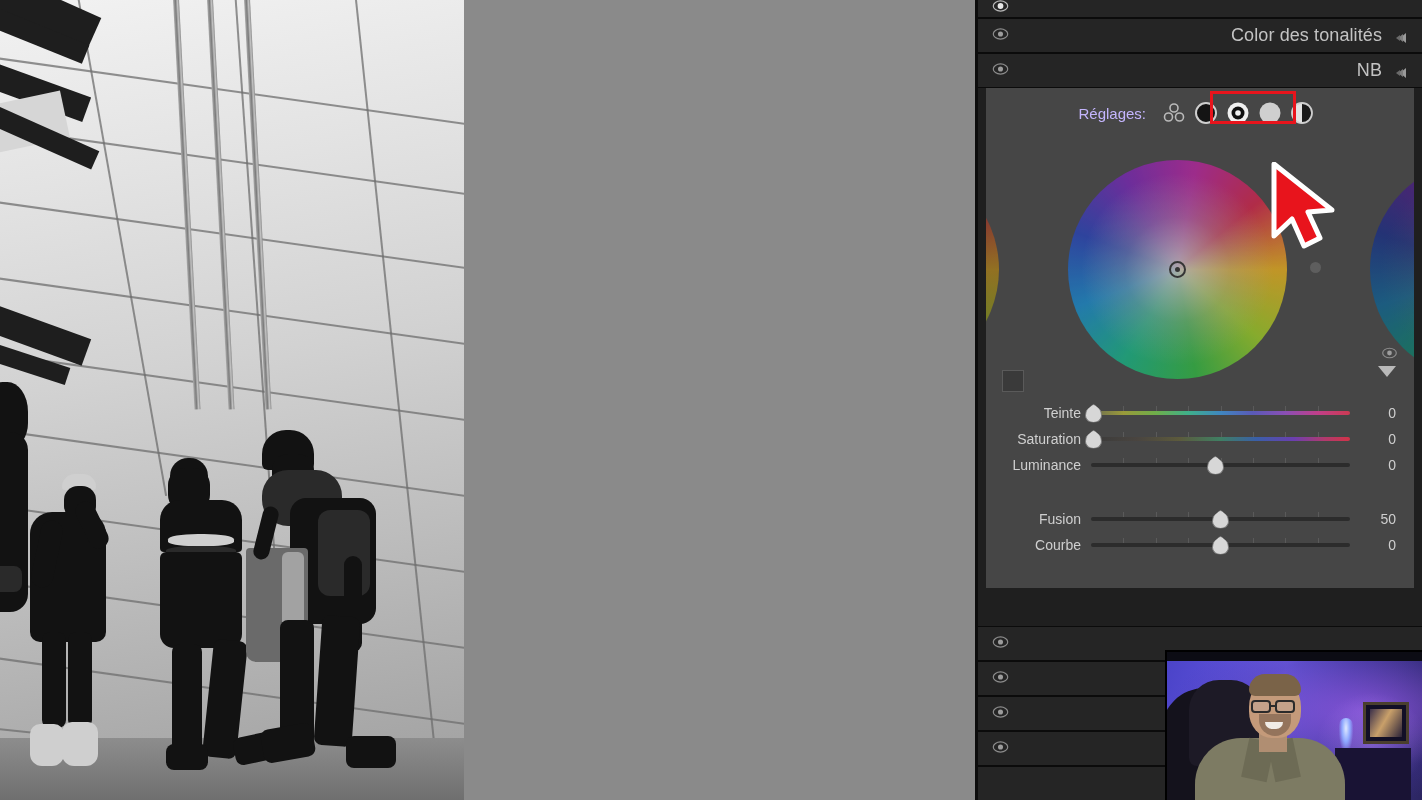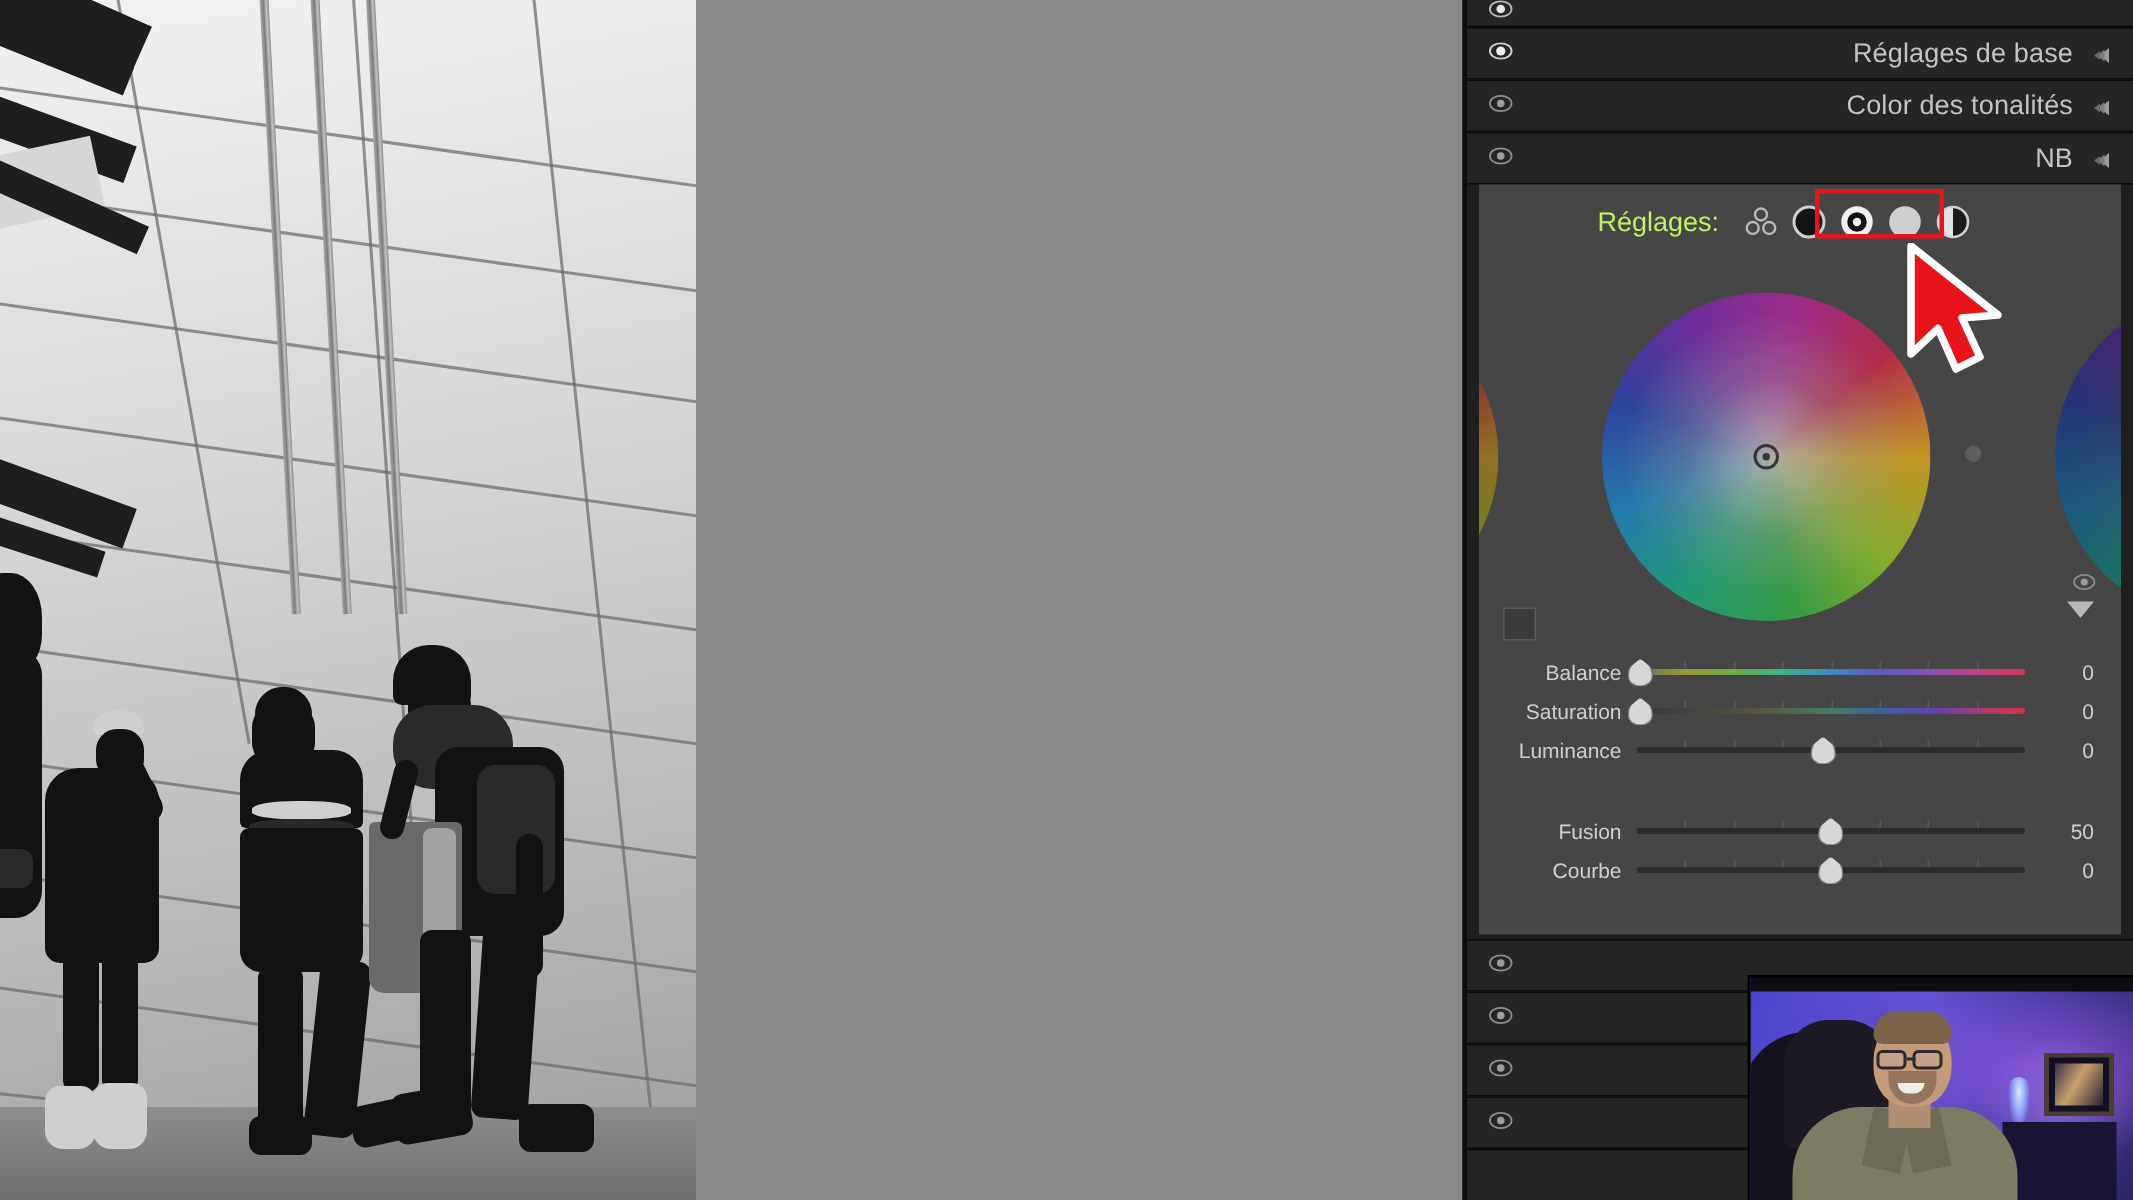"Réglages de base" div.panel-row { html: <div> <span> <svg> <ellipse></ellipse> <circle></circle> </svg> </span> <span>Réglages de base</span> <span> <svg> <path></path> <path></path> <path></path> </svg> </span> </div> -> none }
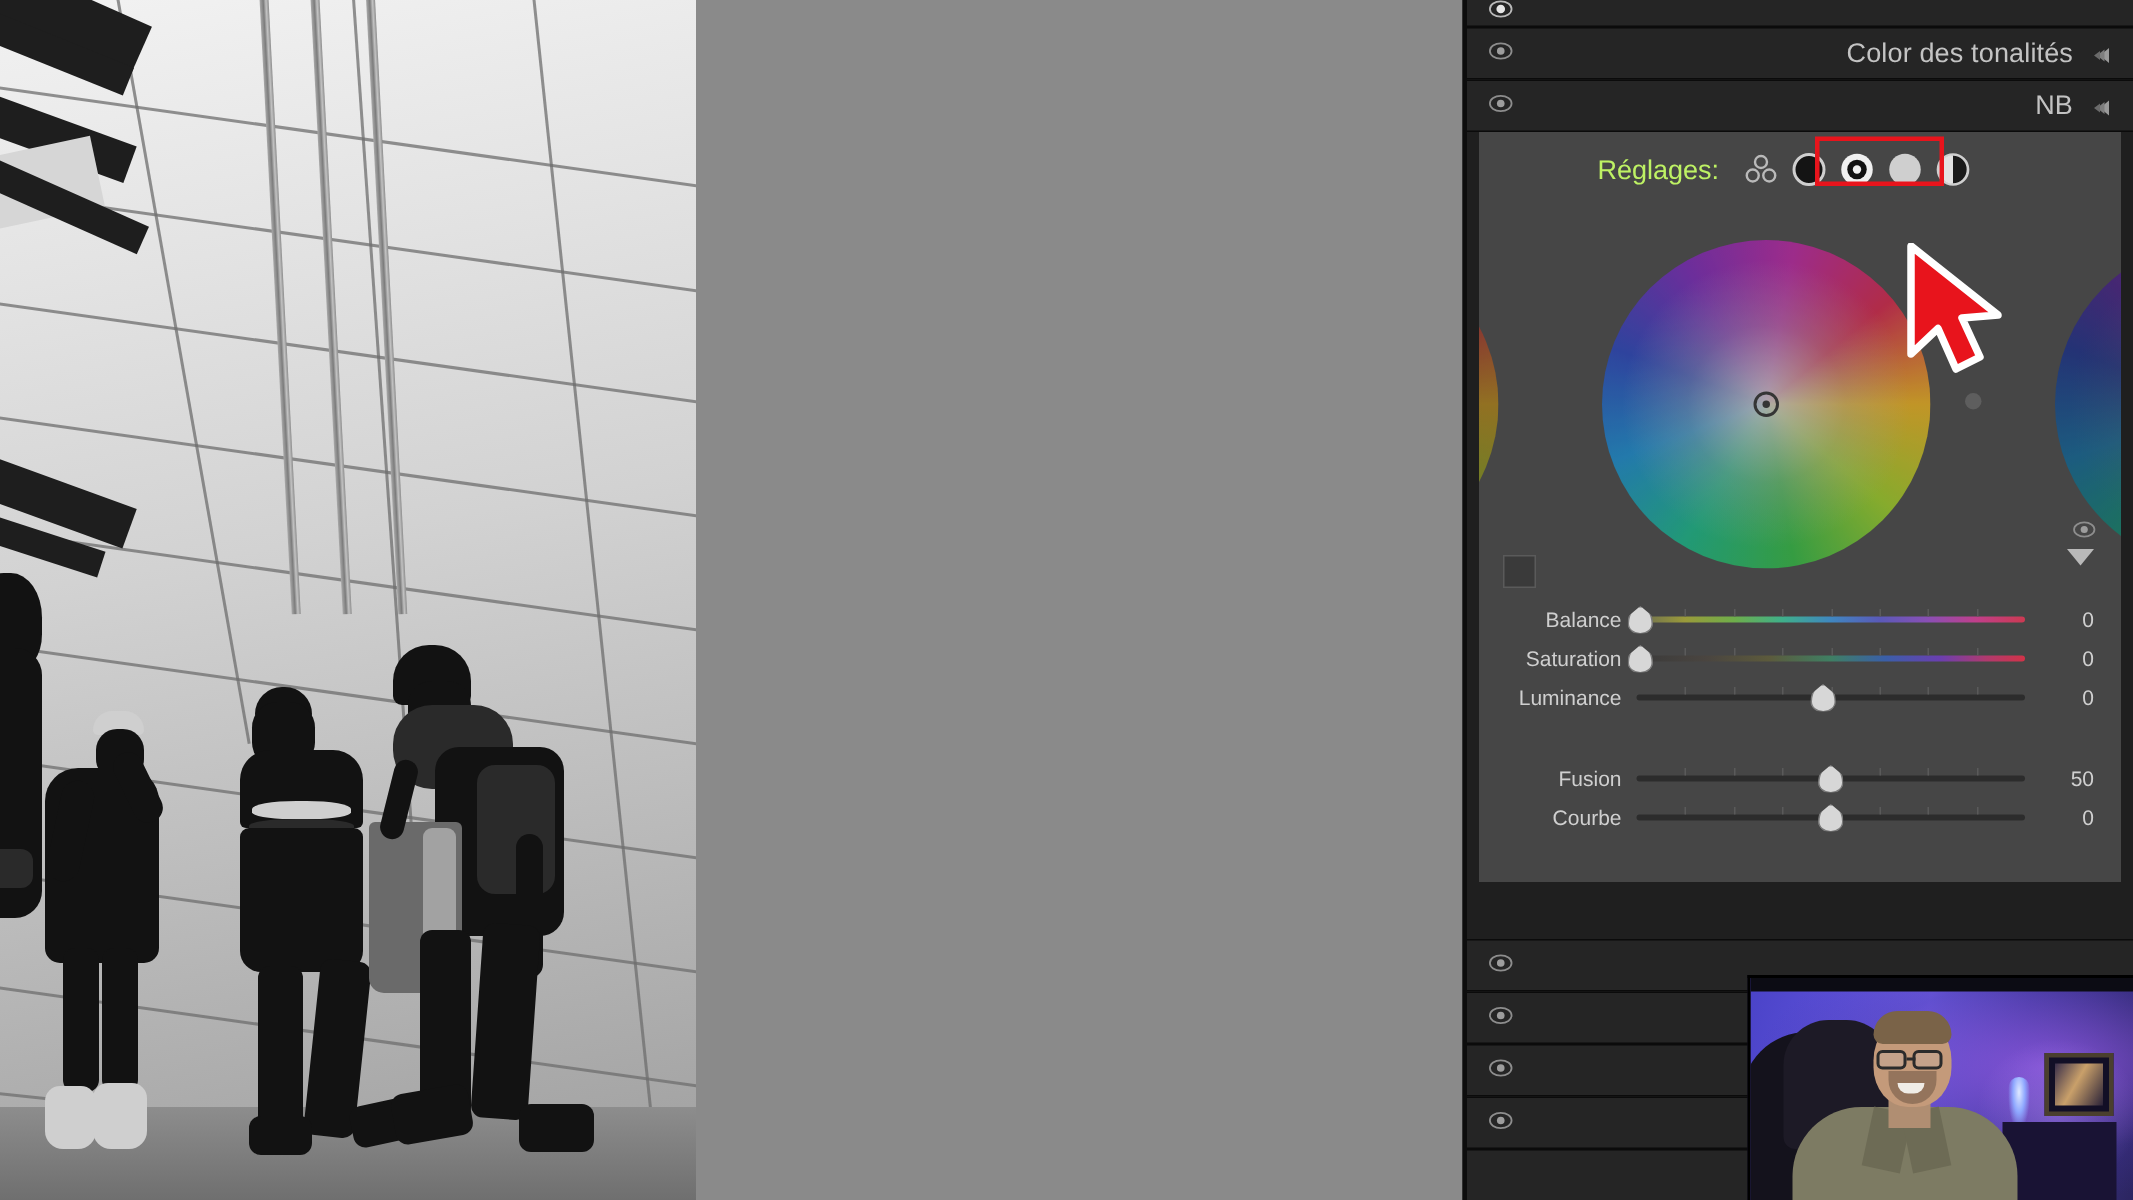"Réglages:" .reglages-label { color: #bef264 -> #c4b5fd; font-size: 18px -> 15px }
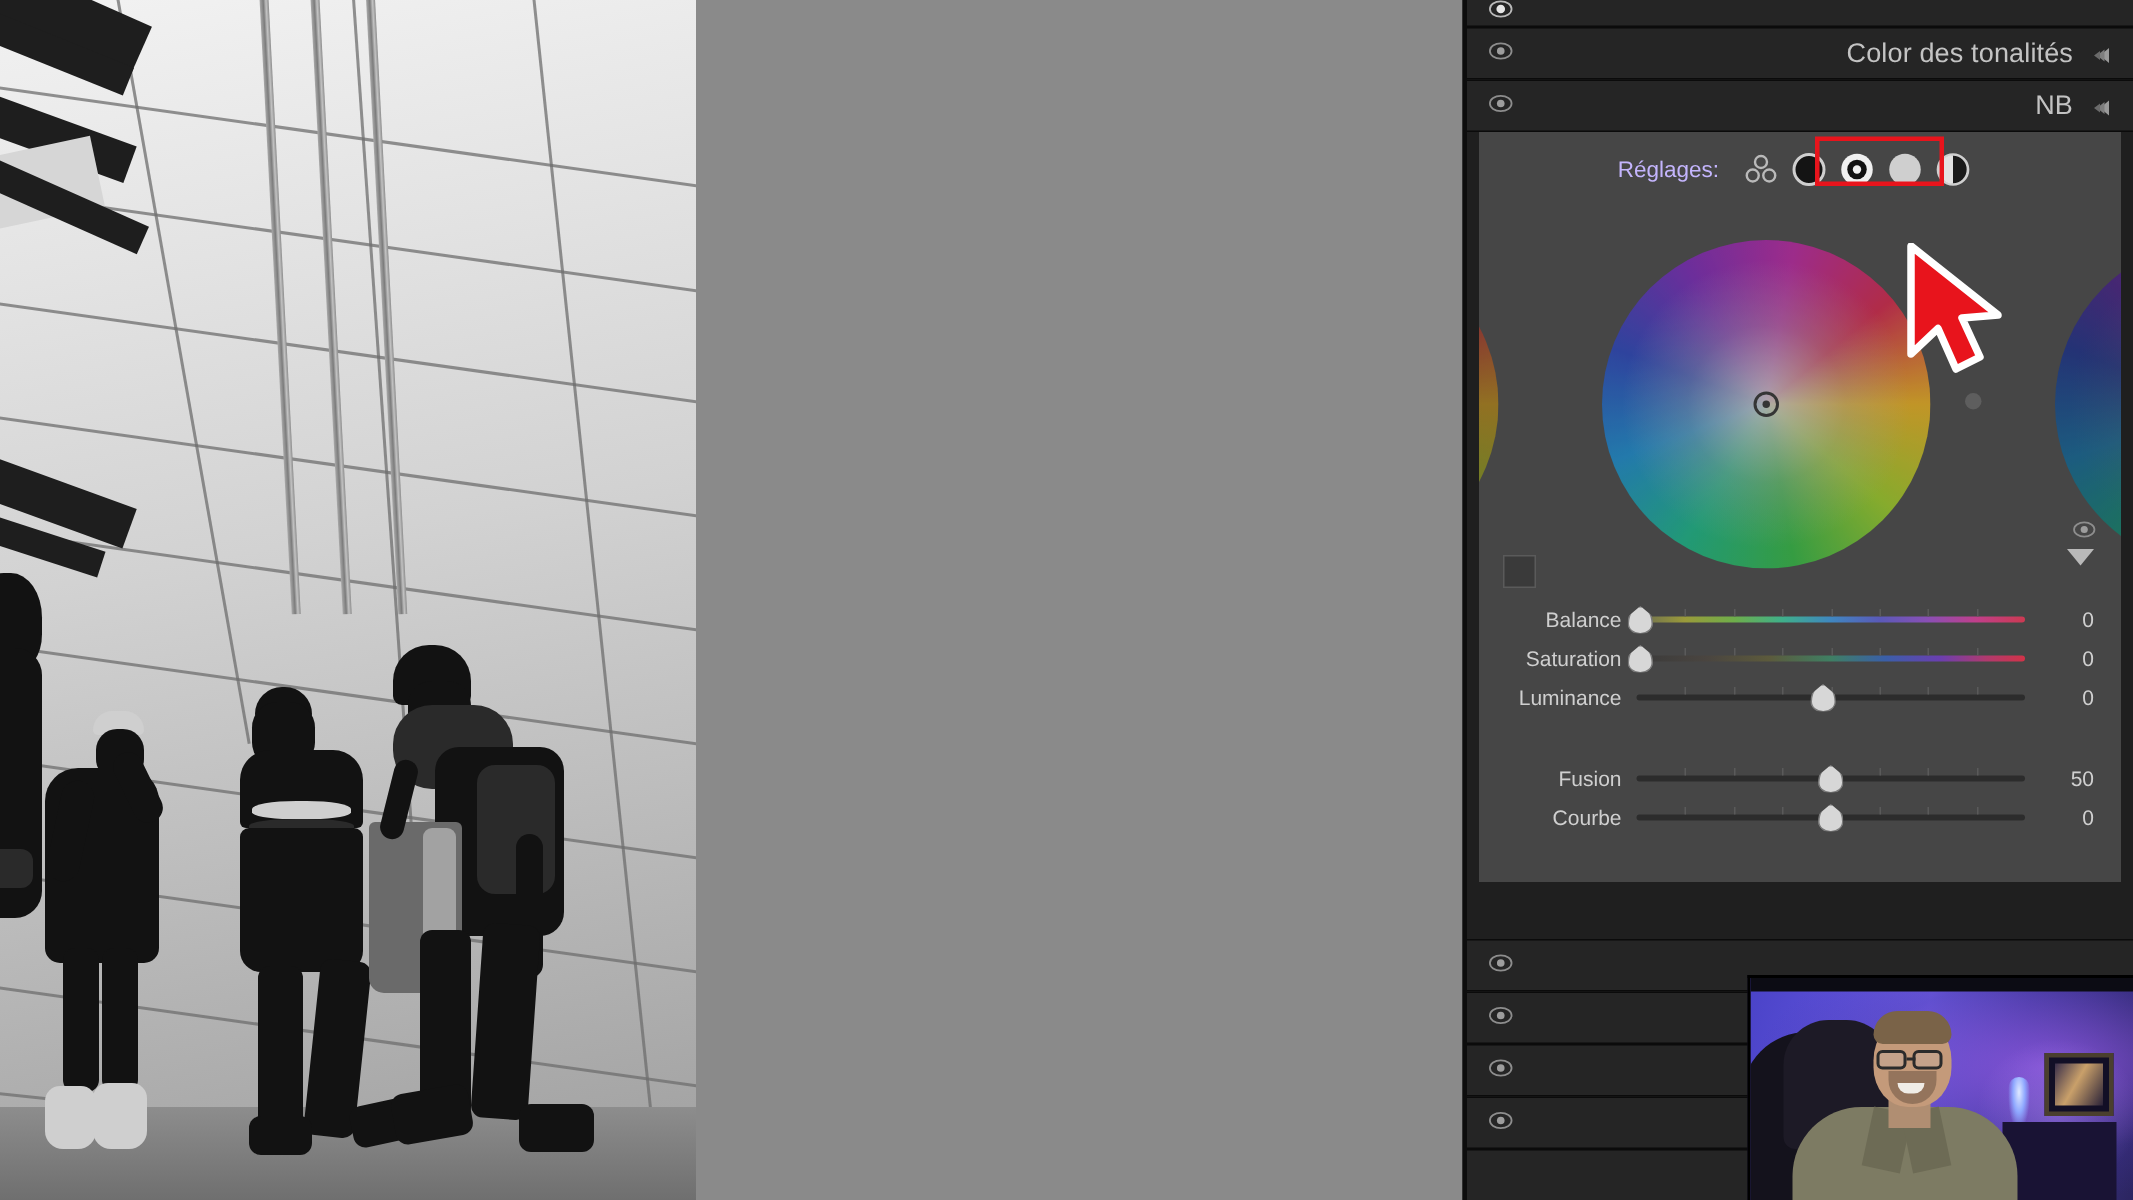"Balance" span.lab { text: Balance -> Teinte }
